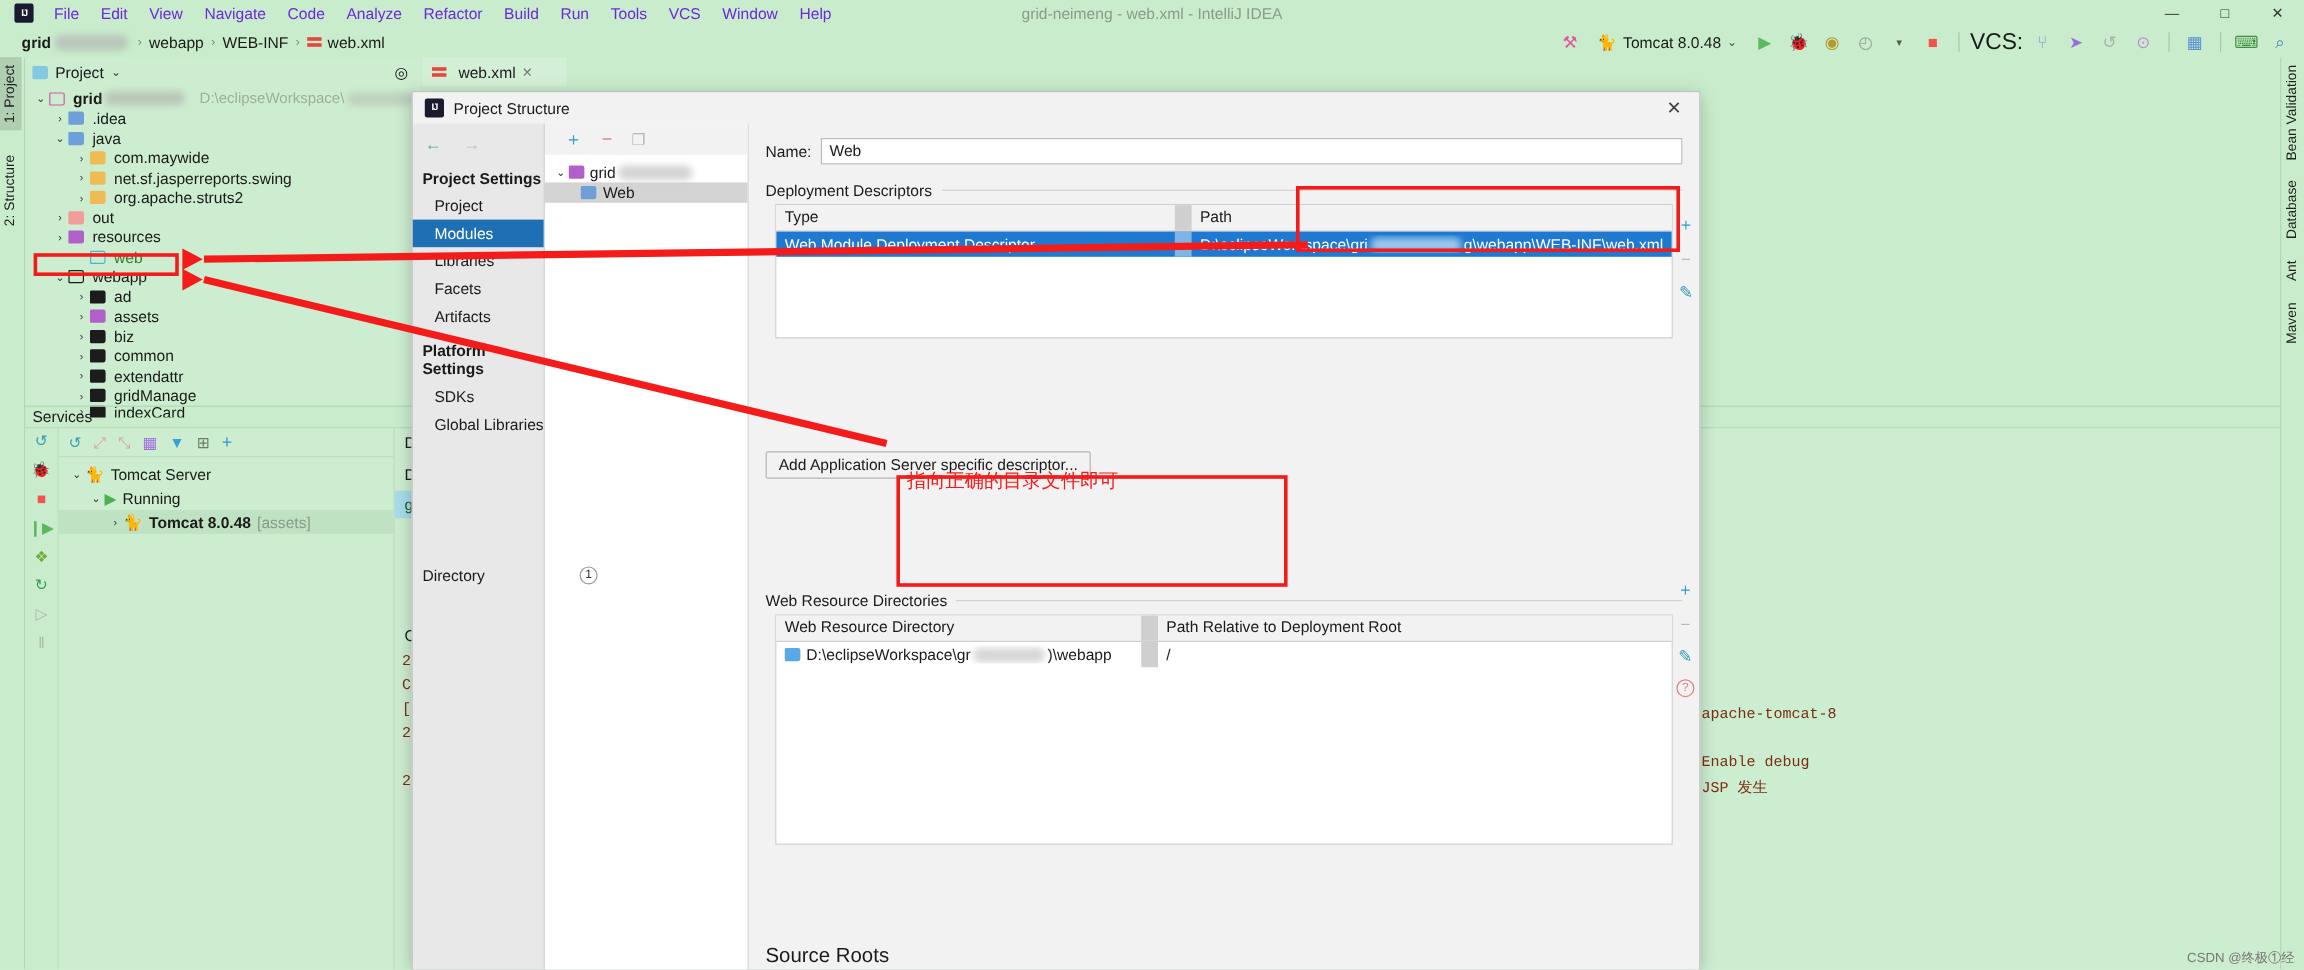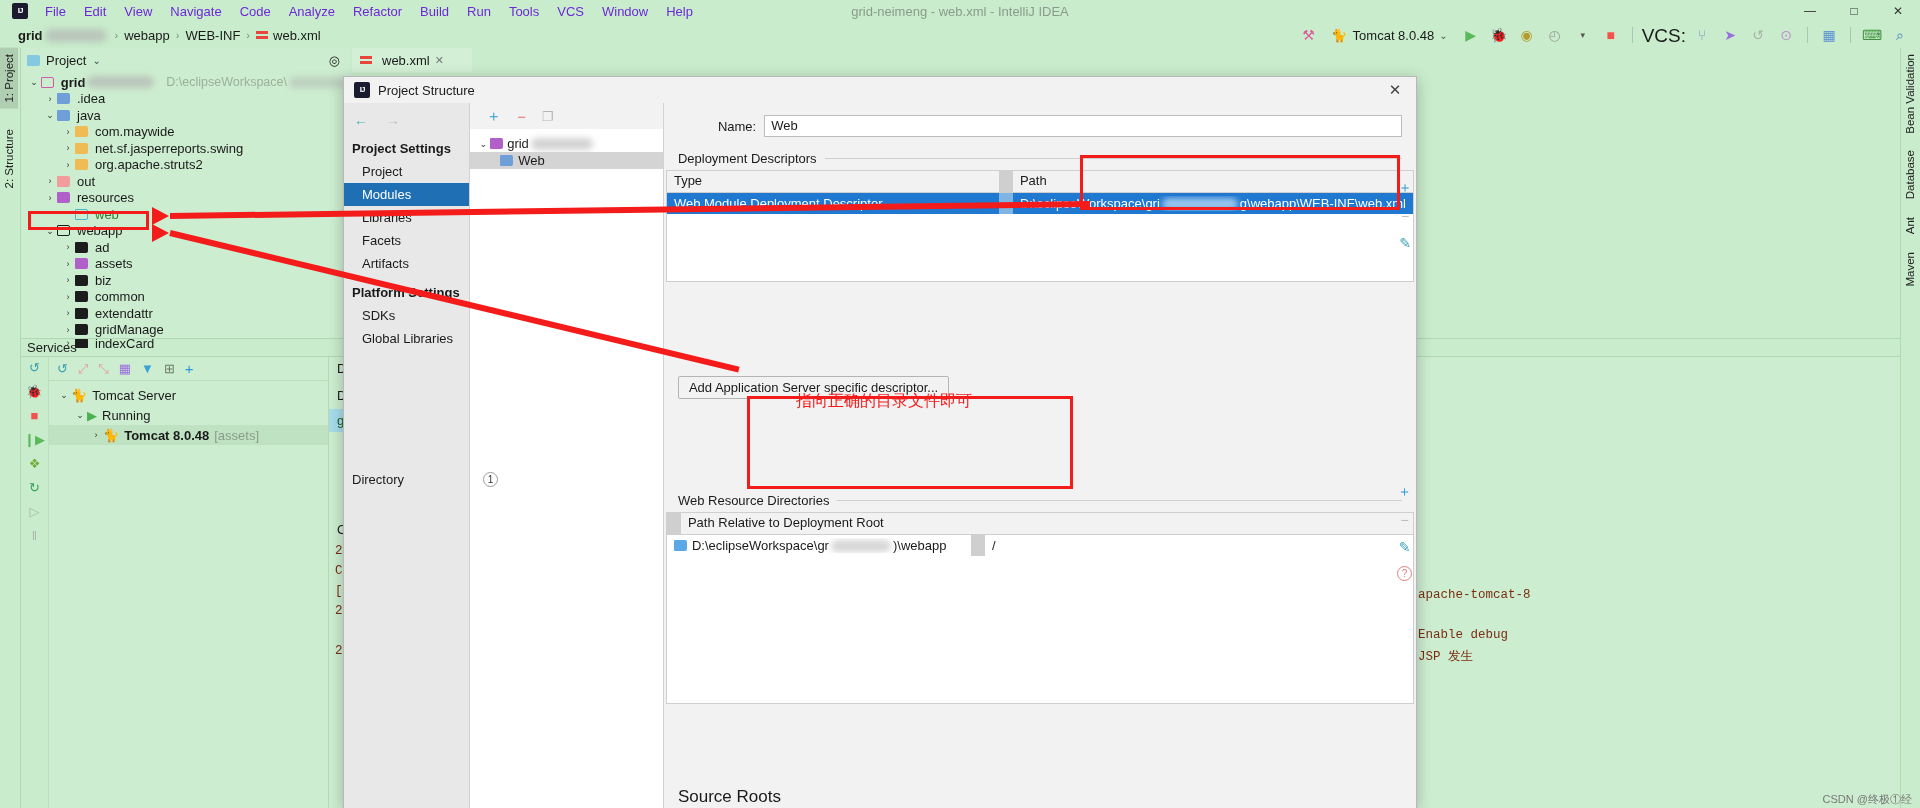"Name:" .name-lbl { margin-left: 40px -> none }
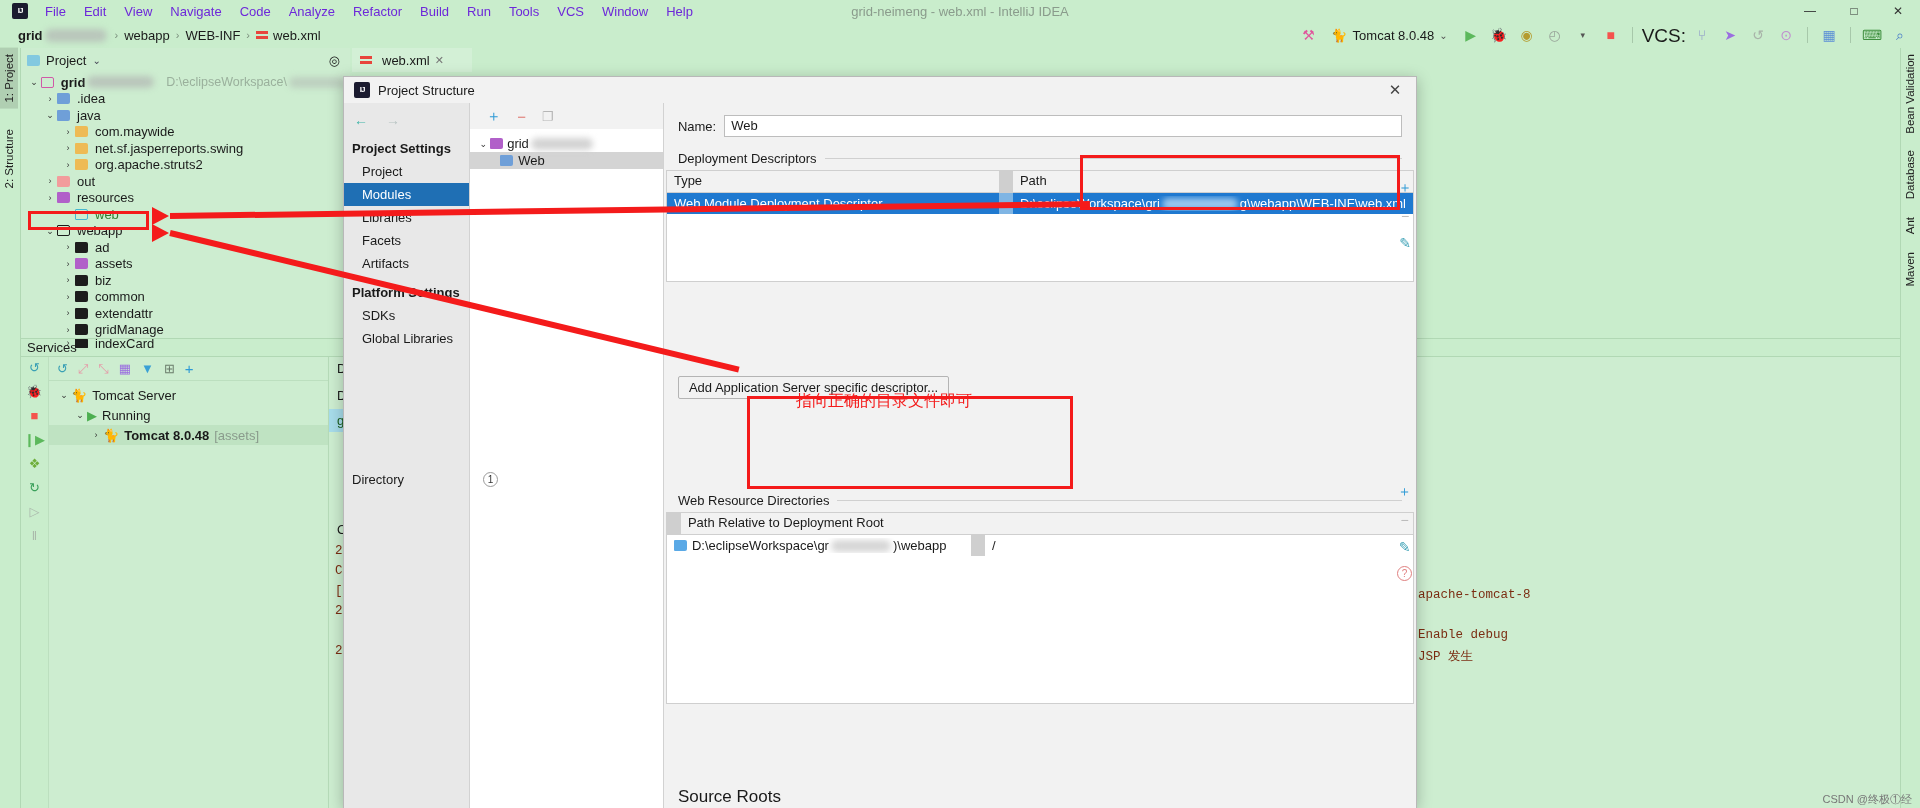"Type" .tbl { margin: 0 2px -> 0 22px }
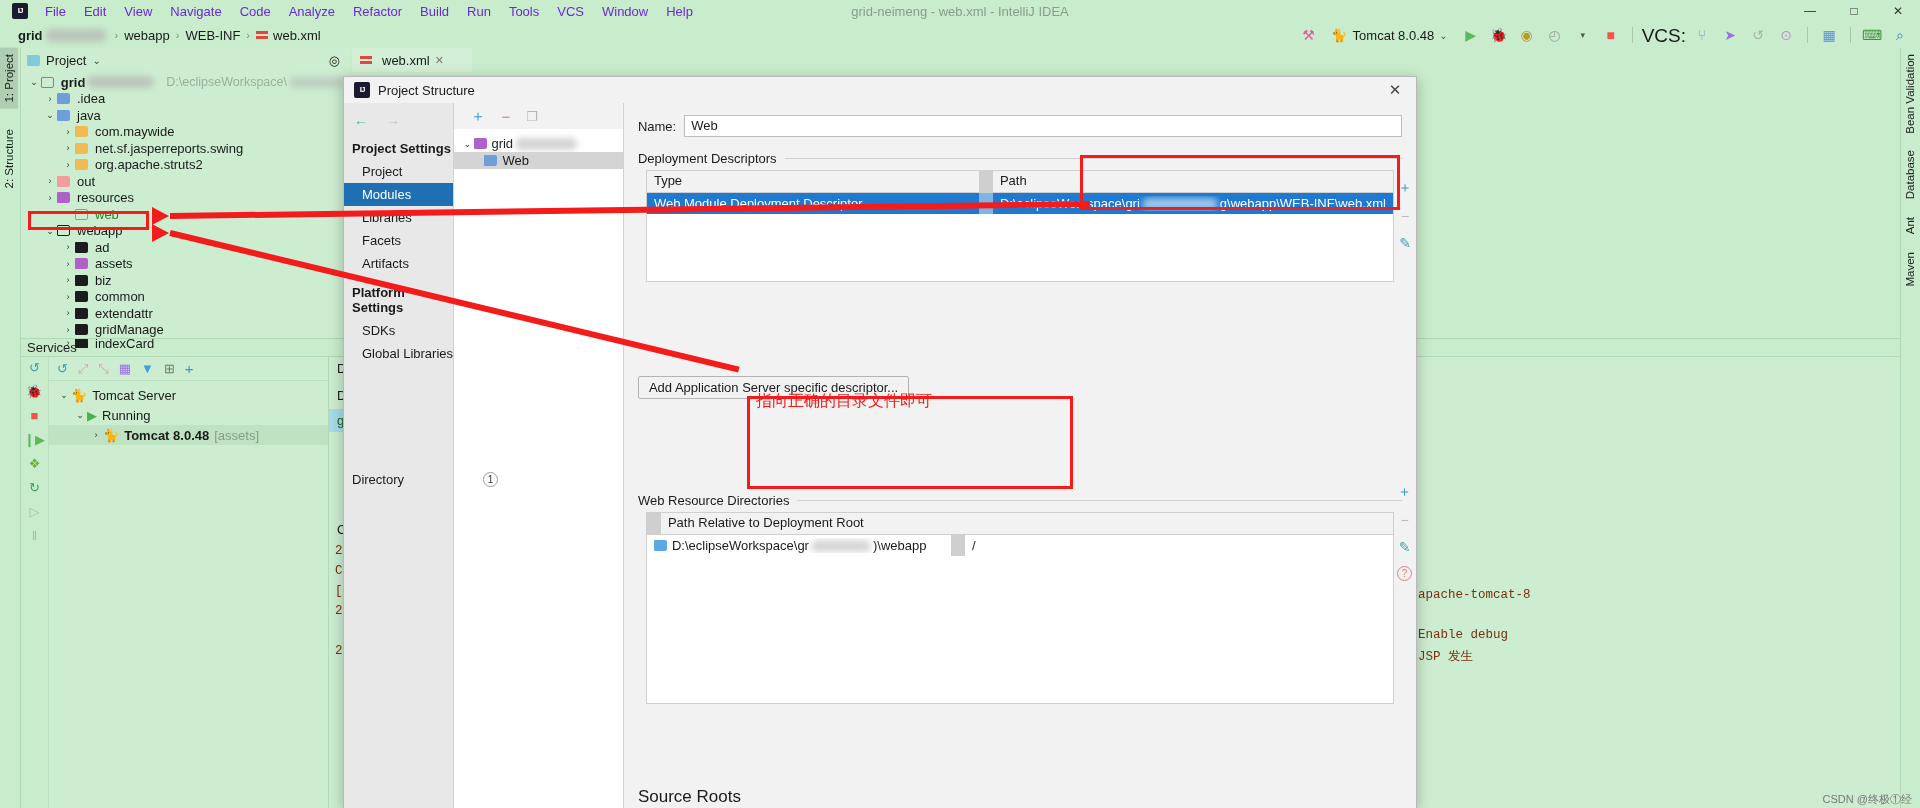"Web Resource Directory" div { html: none -> <div>Web Resource Directory</div> }
